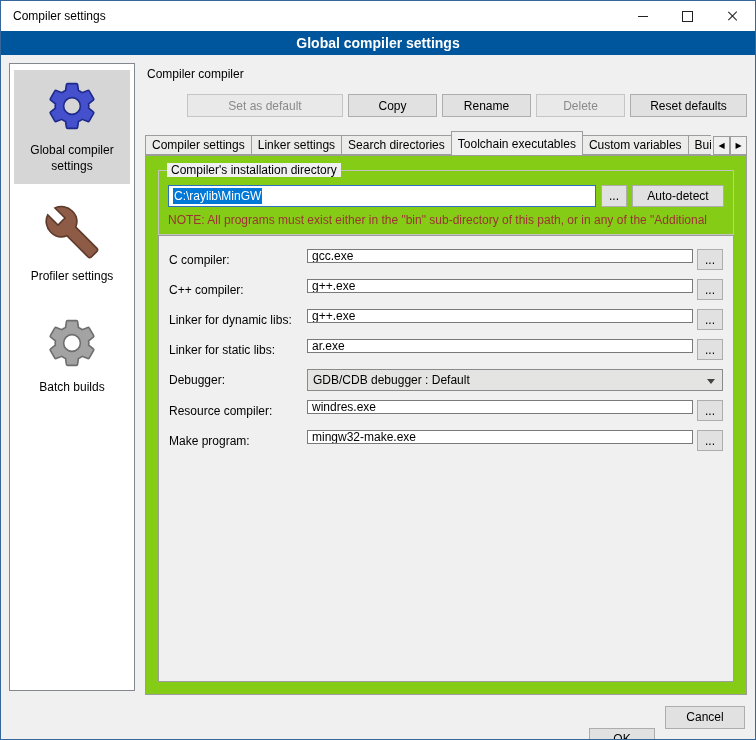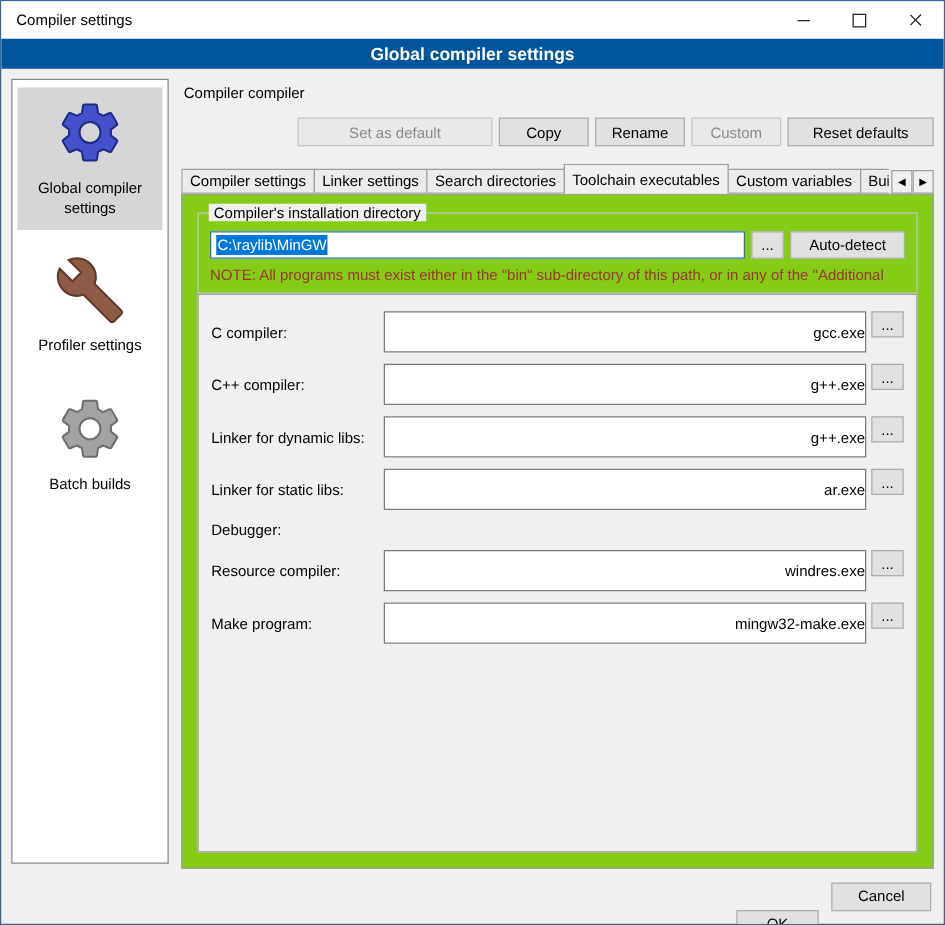"Copy" .w-std { width: 72px -> 89px }
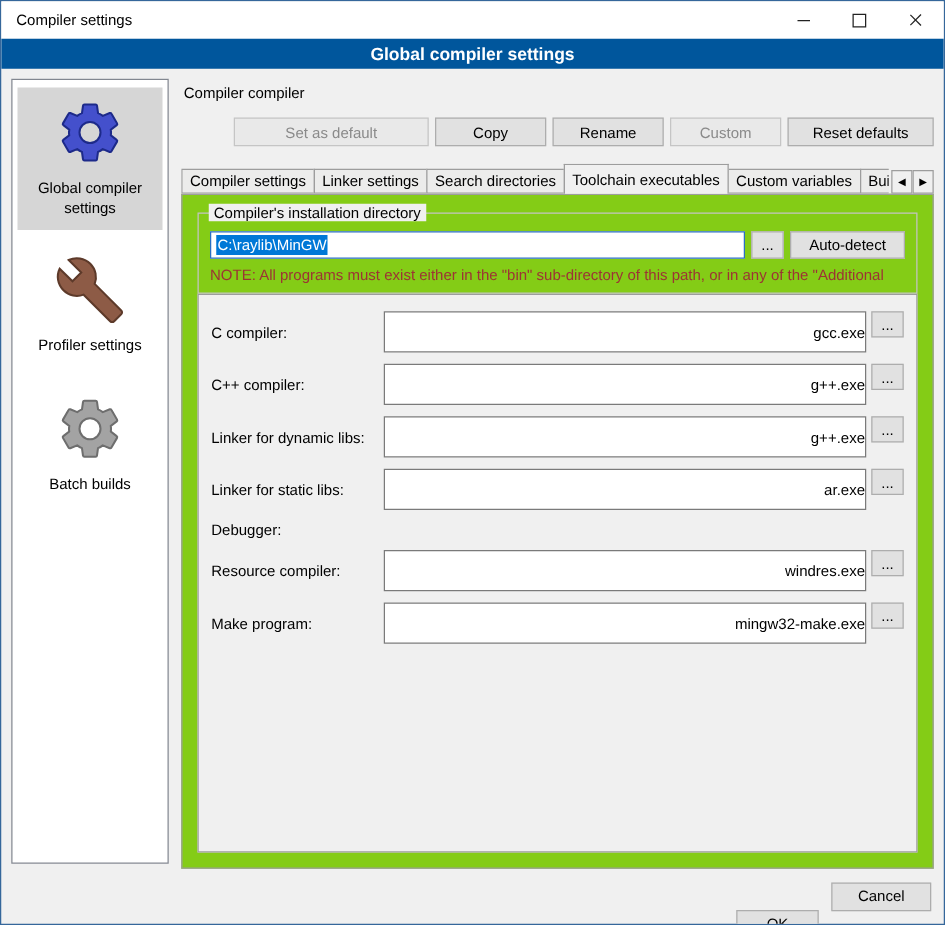"Custom" button.btn { text: Custom -> Delete }
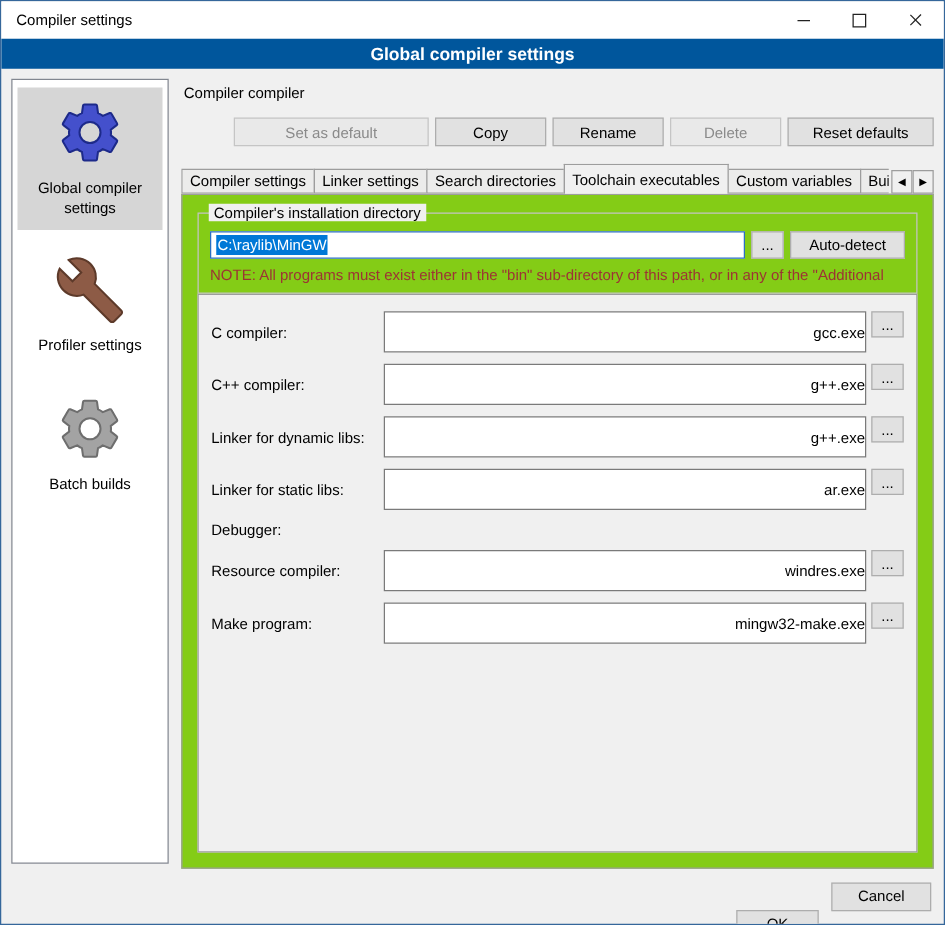"gcc.exe" .form-row .textbox { height: 33px -> 14px; justify-content: flex-end -> none }
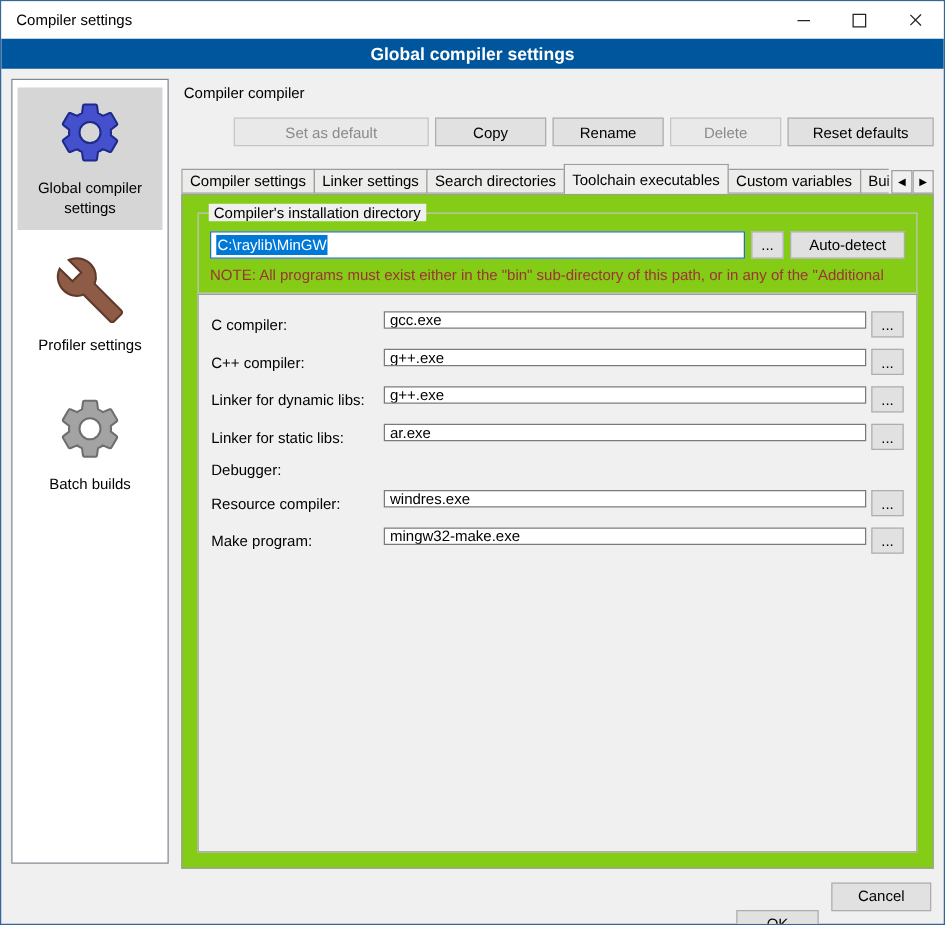"GDB/CDB debugger : Default" div.ctrl { html: none -> <div> <div> <span>GDB/CDB debugger : Default</span> <span></span> </div> </div> }
